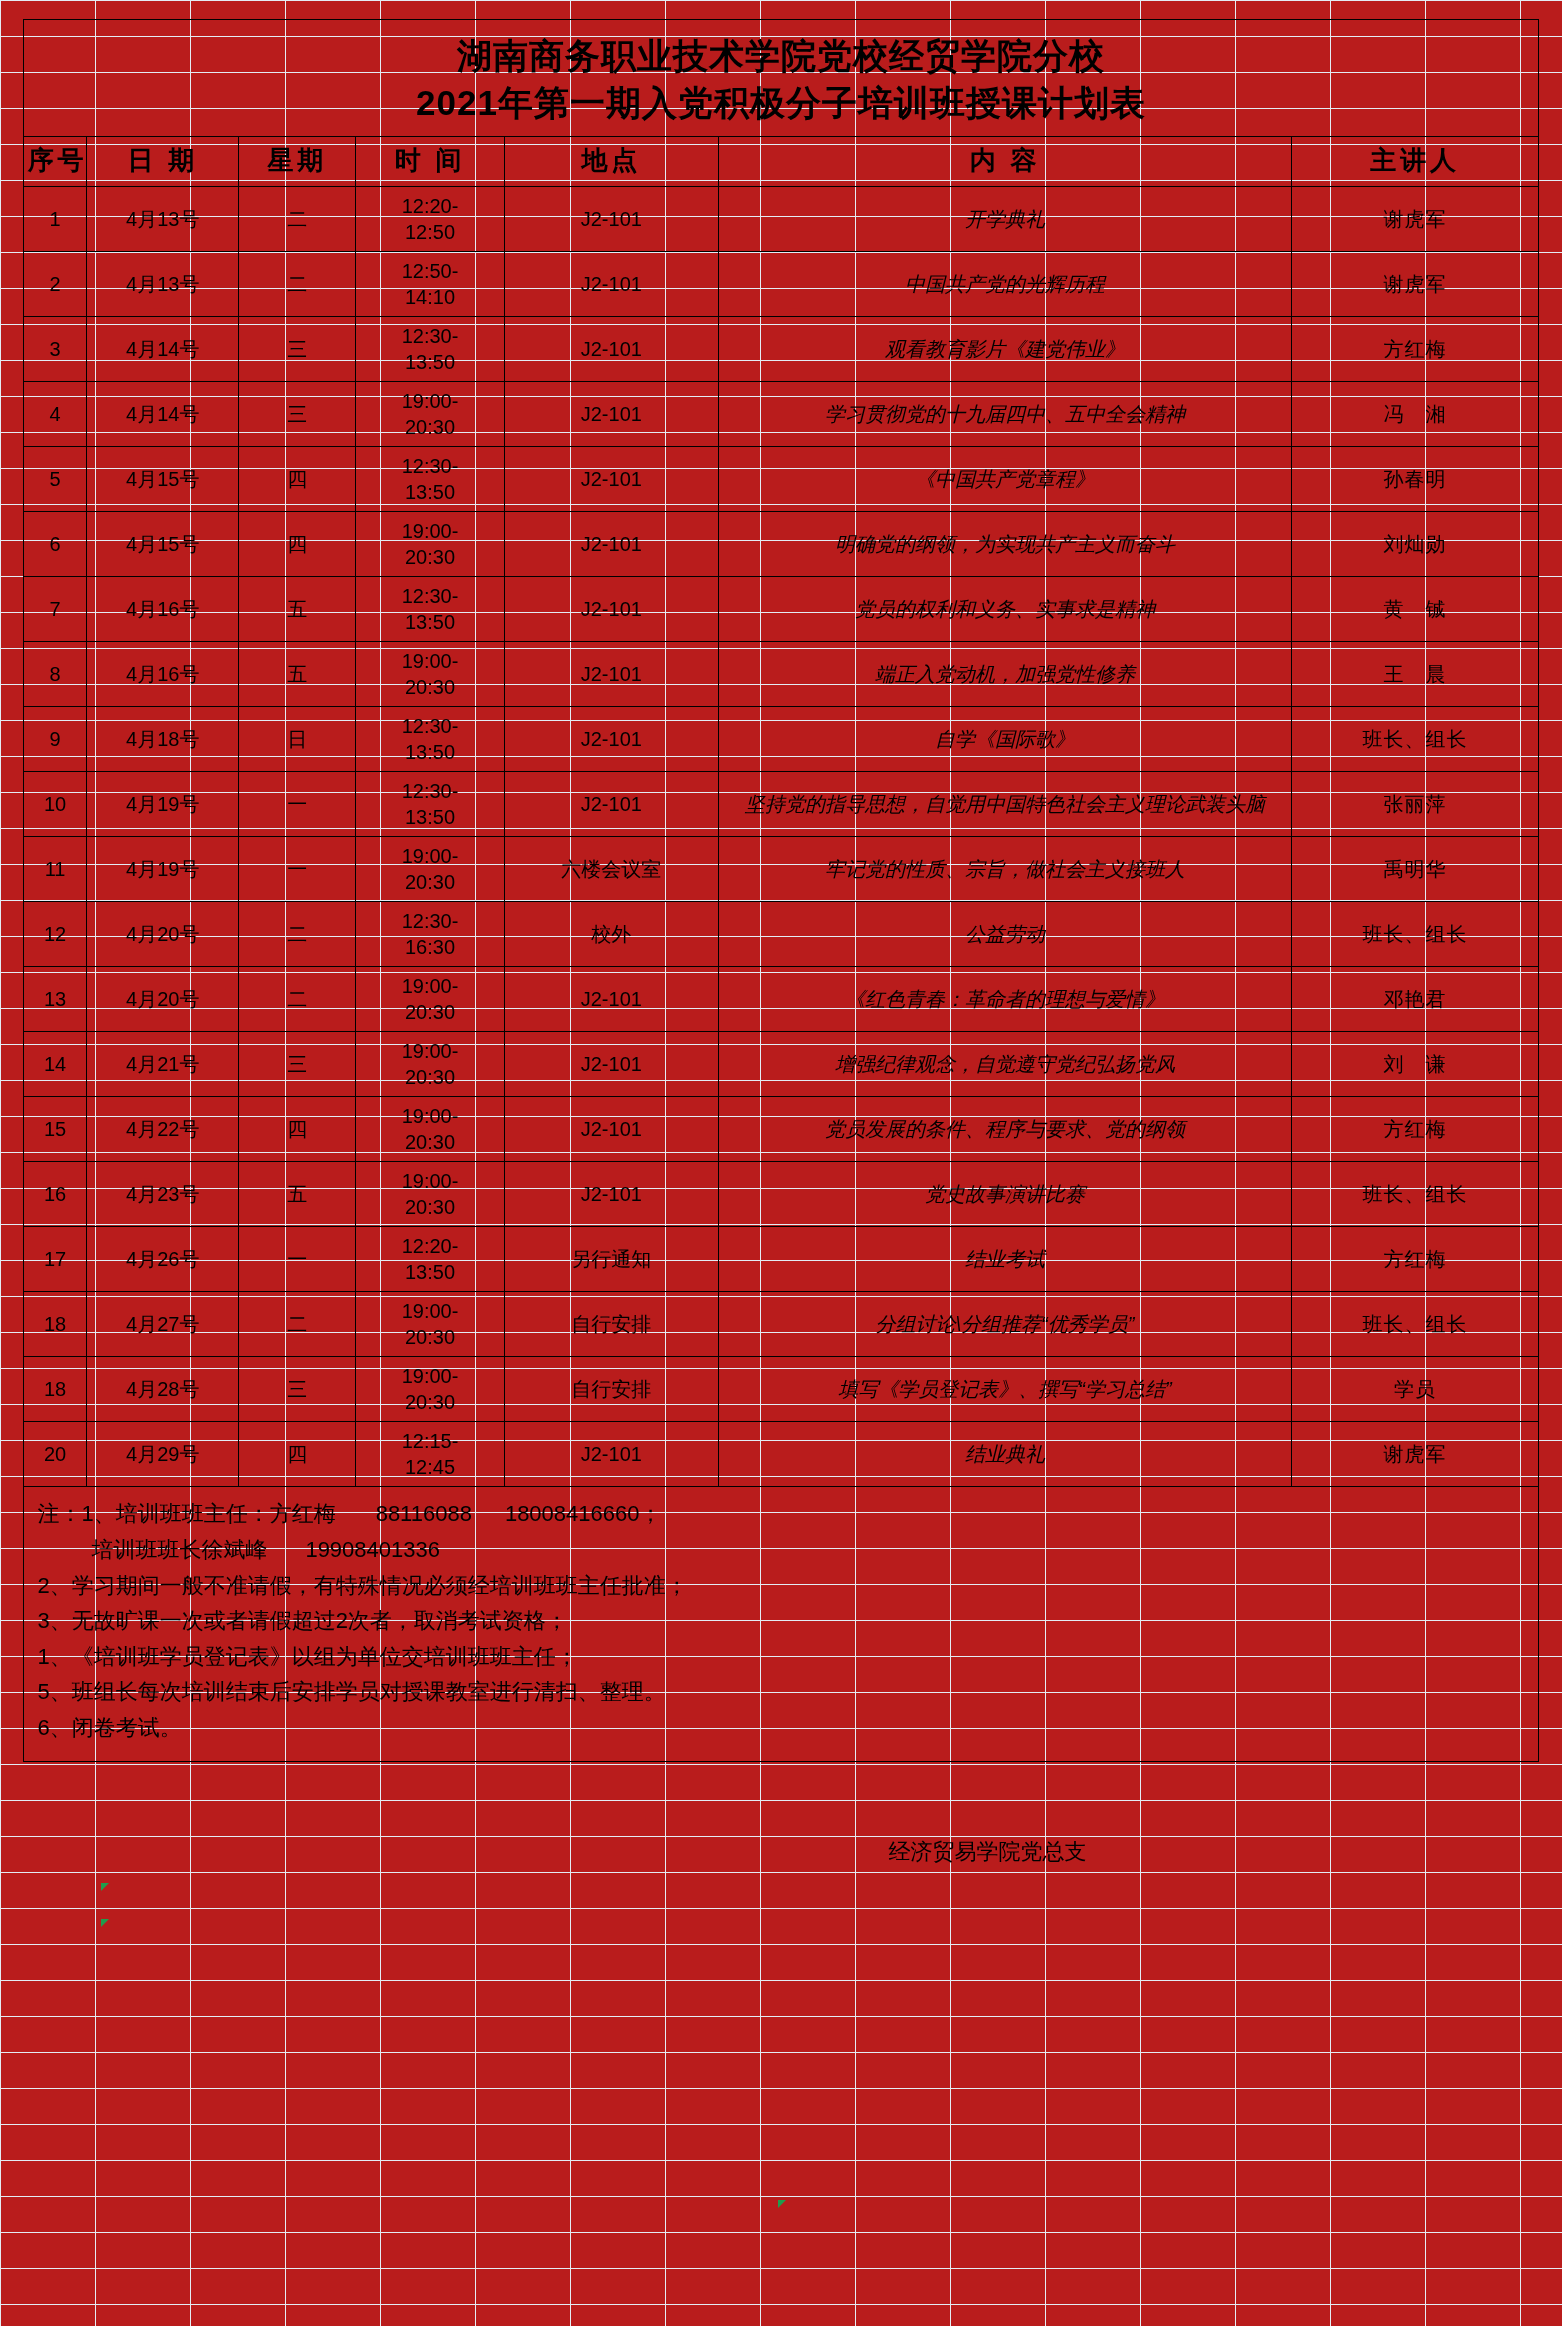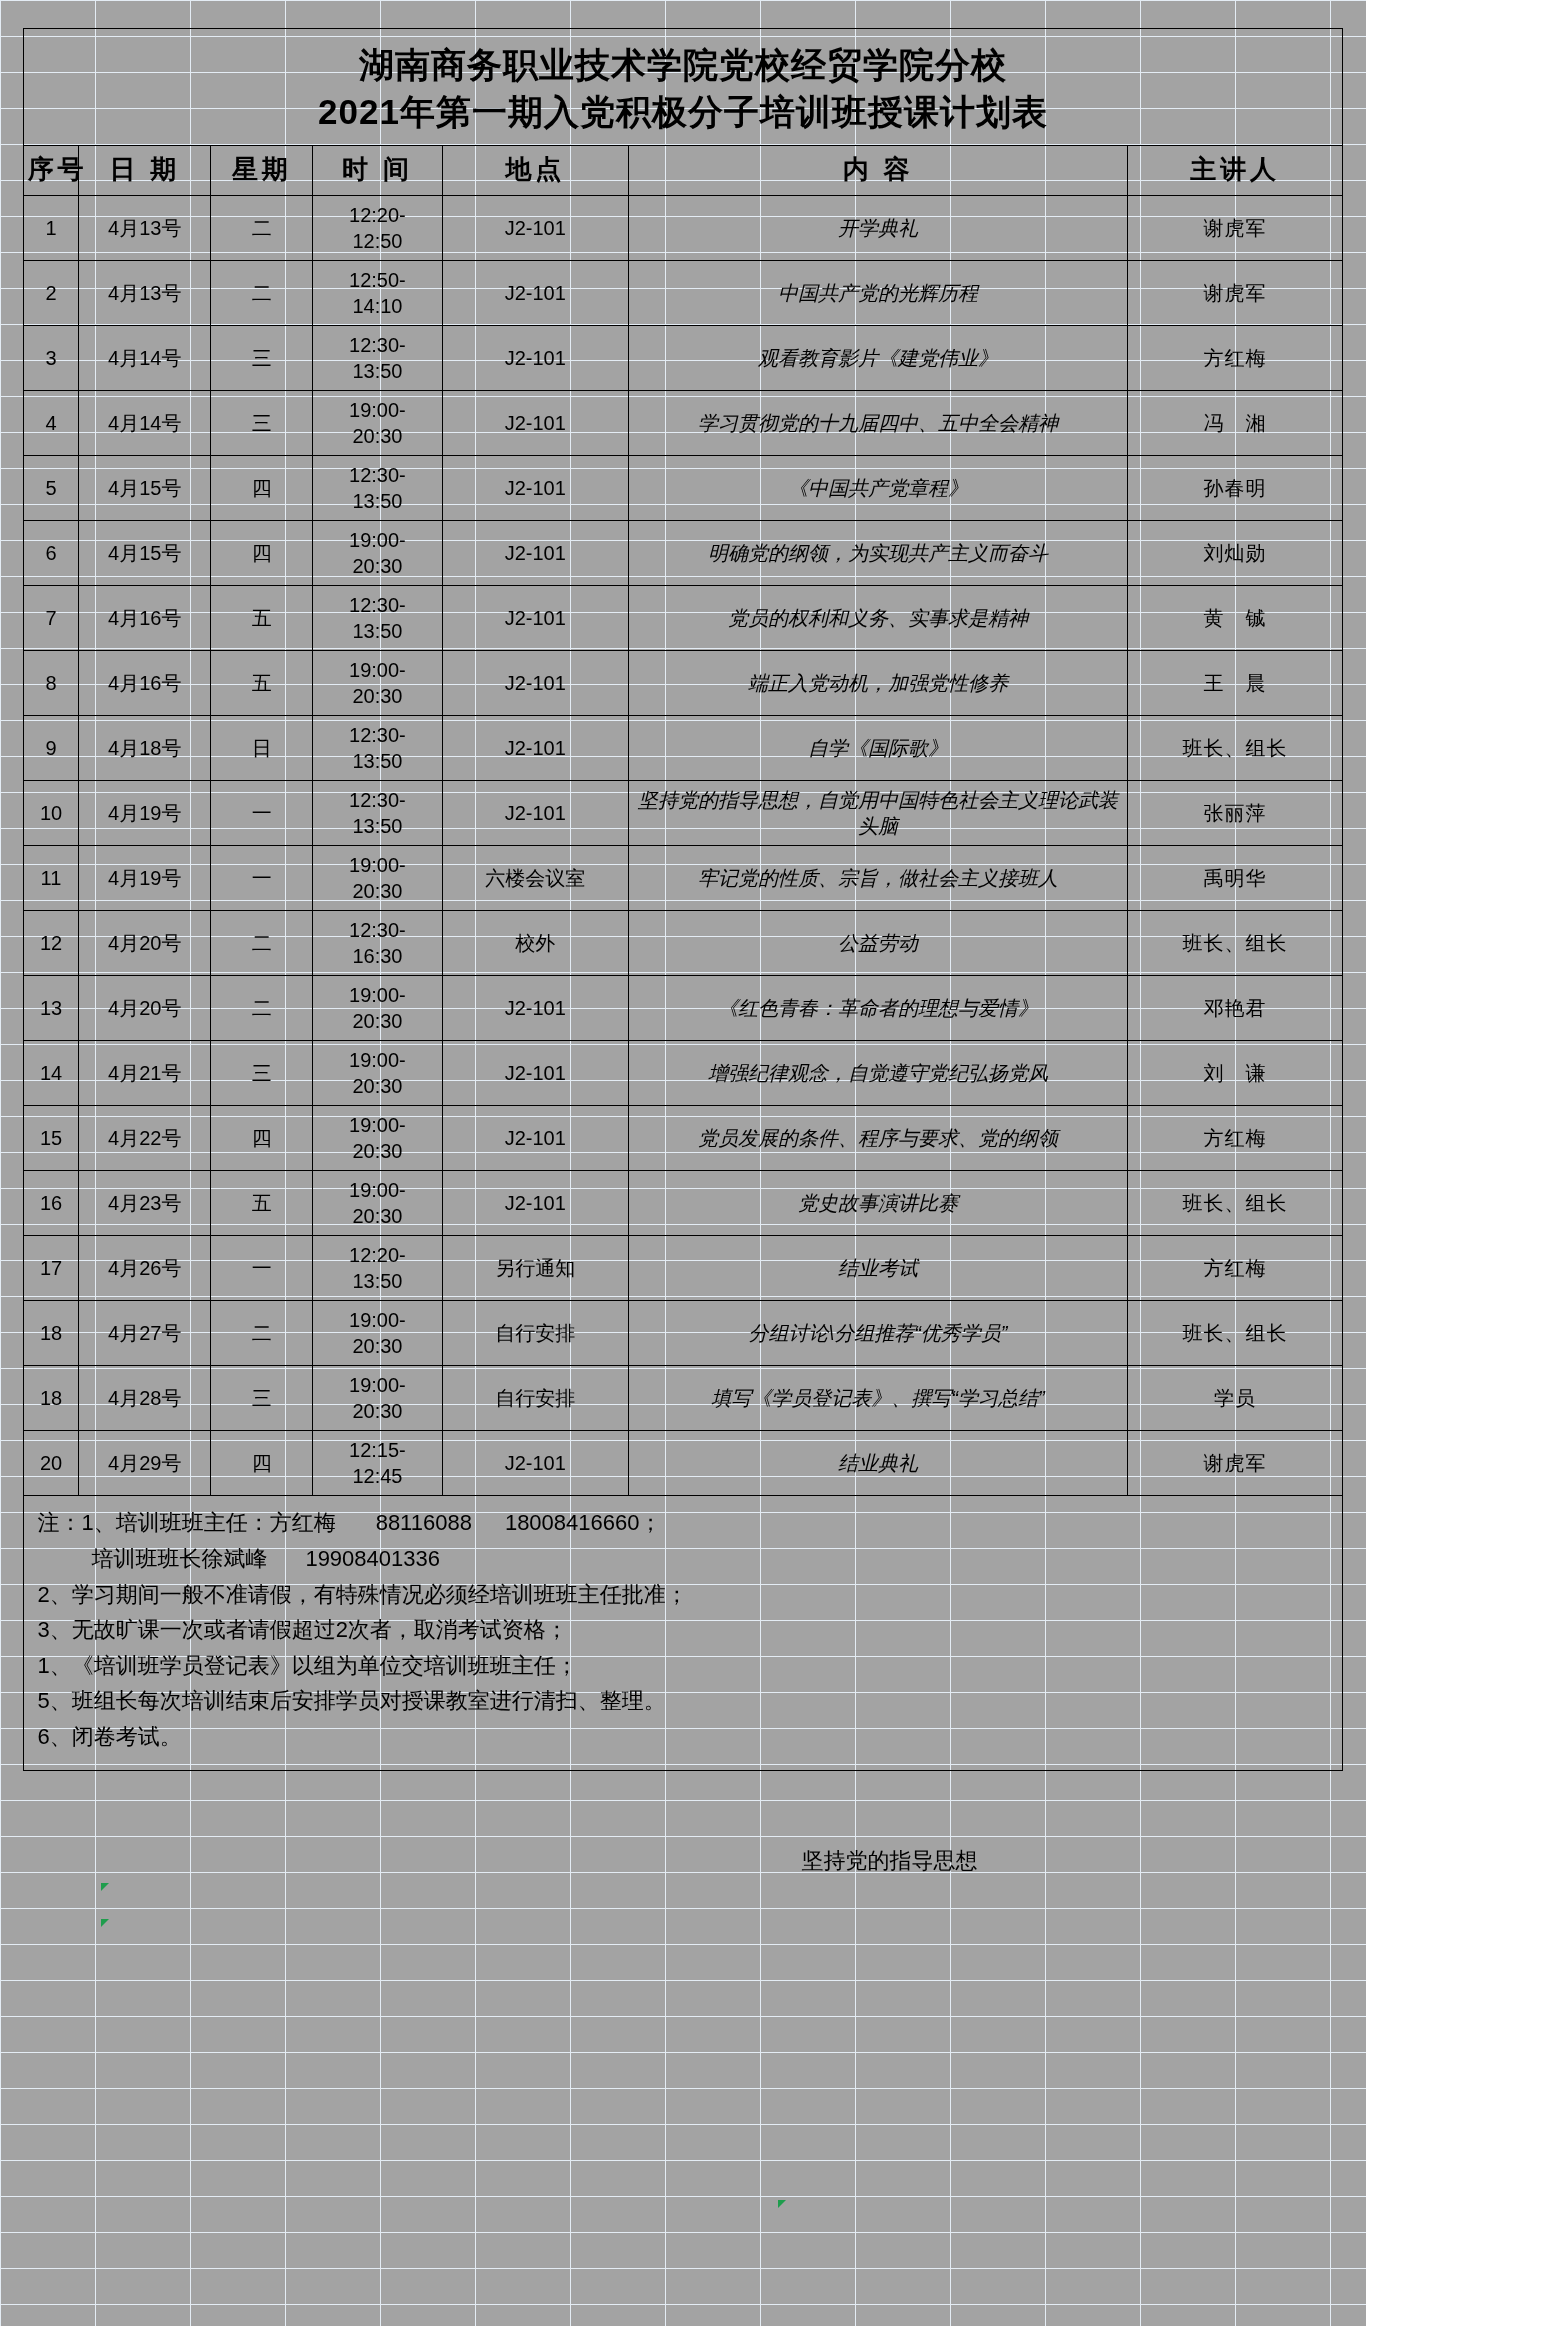"湖南商务职业技术学院党校经贸学院分校" #page { background: #a3a3a3 -> #b91c1c; padding: 28px 23px 0 23px -> 19px 23px 0 23px; width: 1366px -> 1562px }
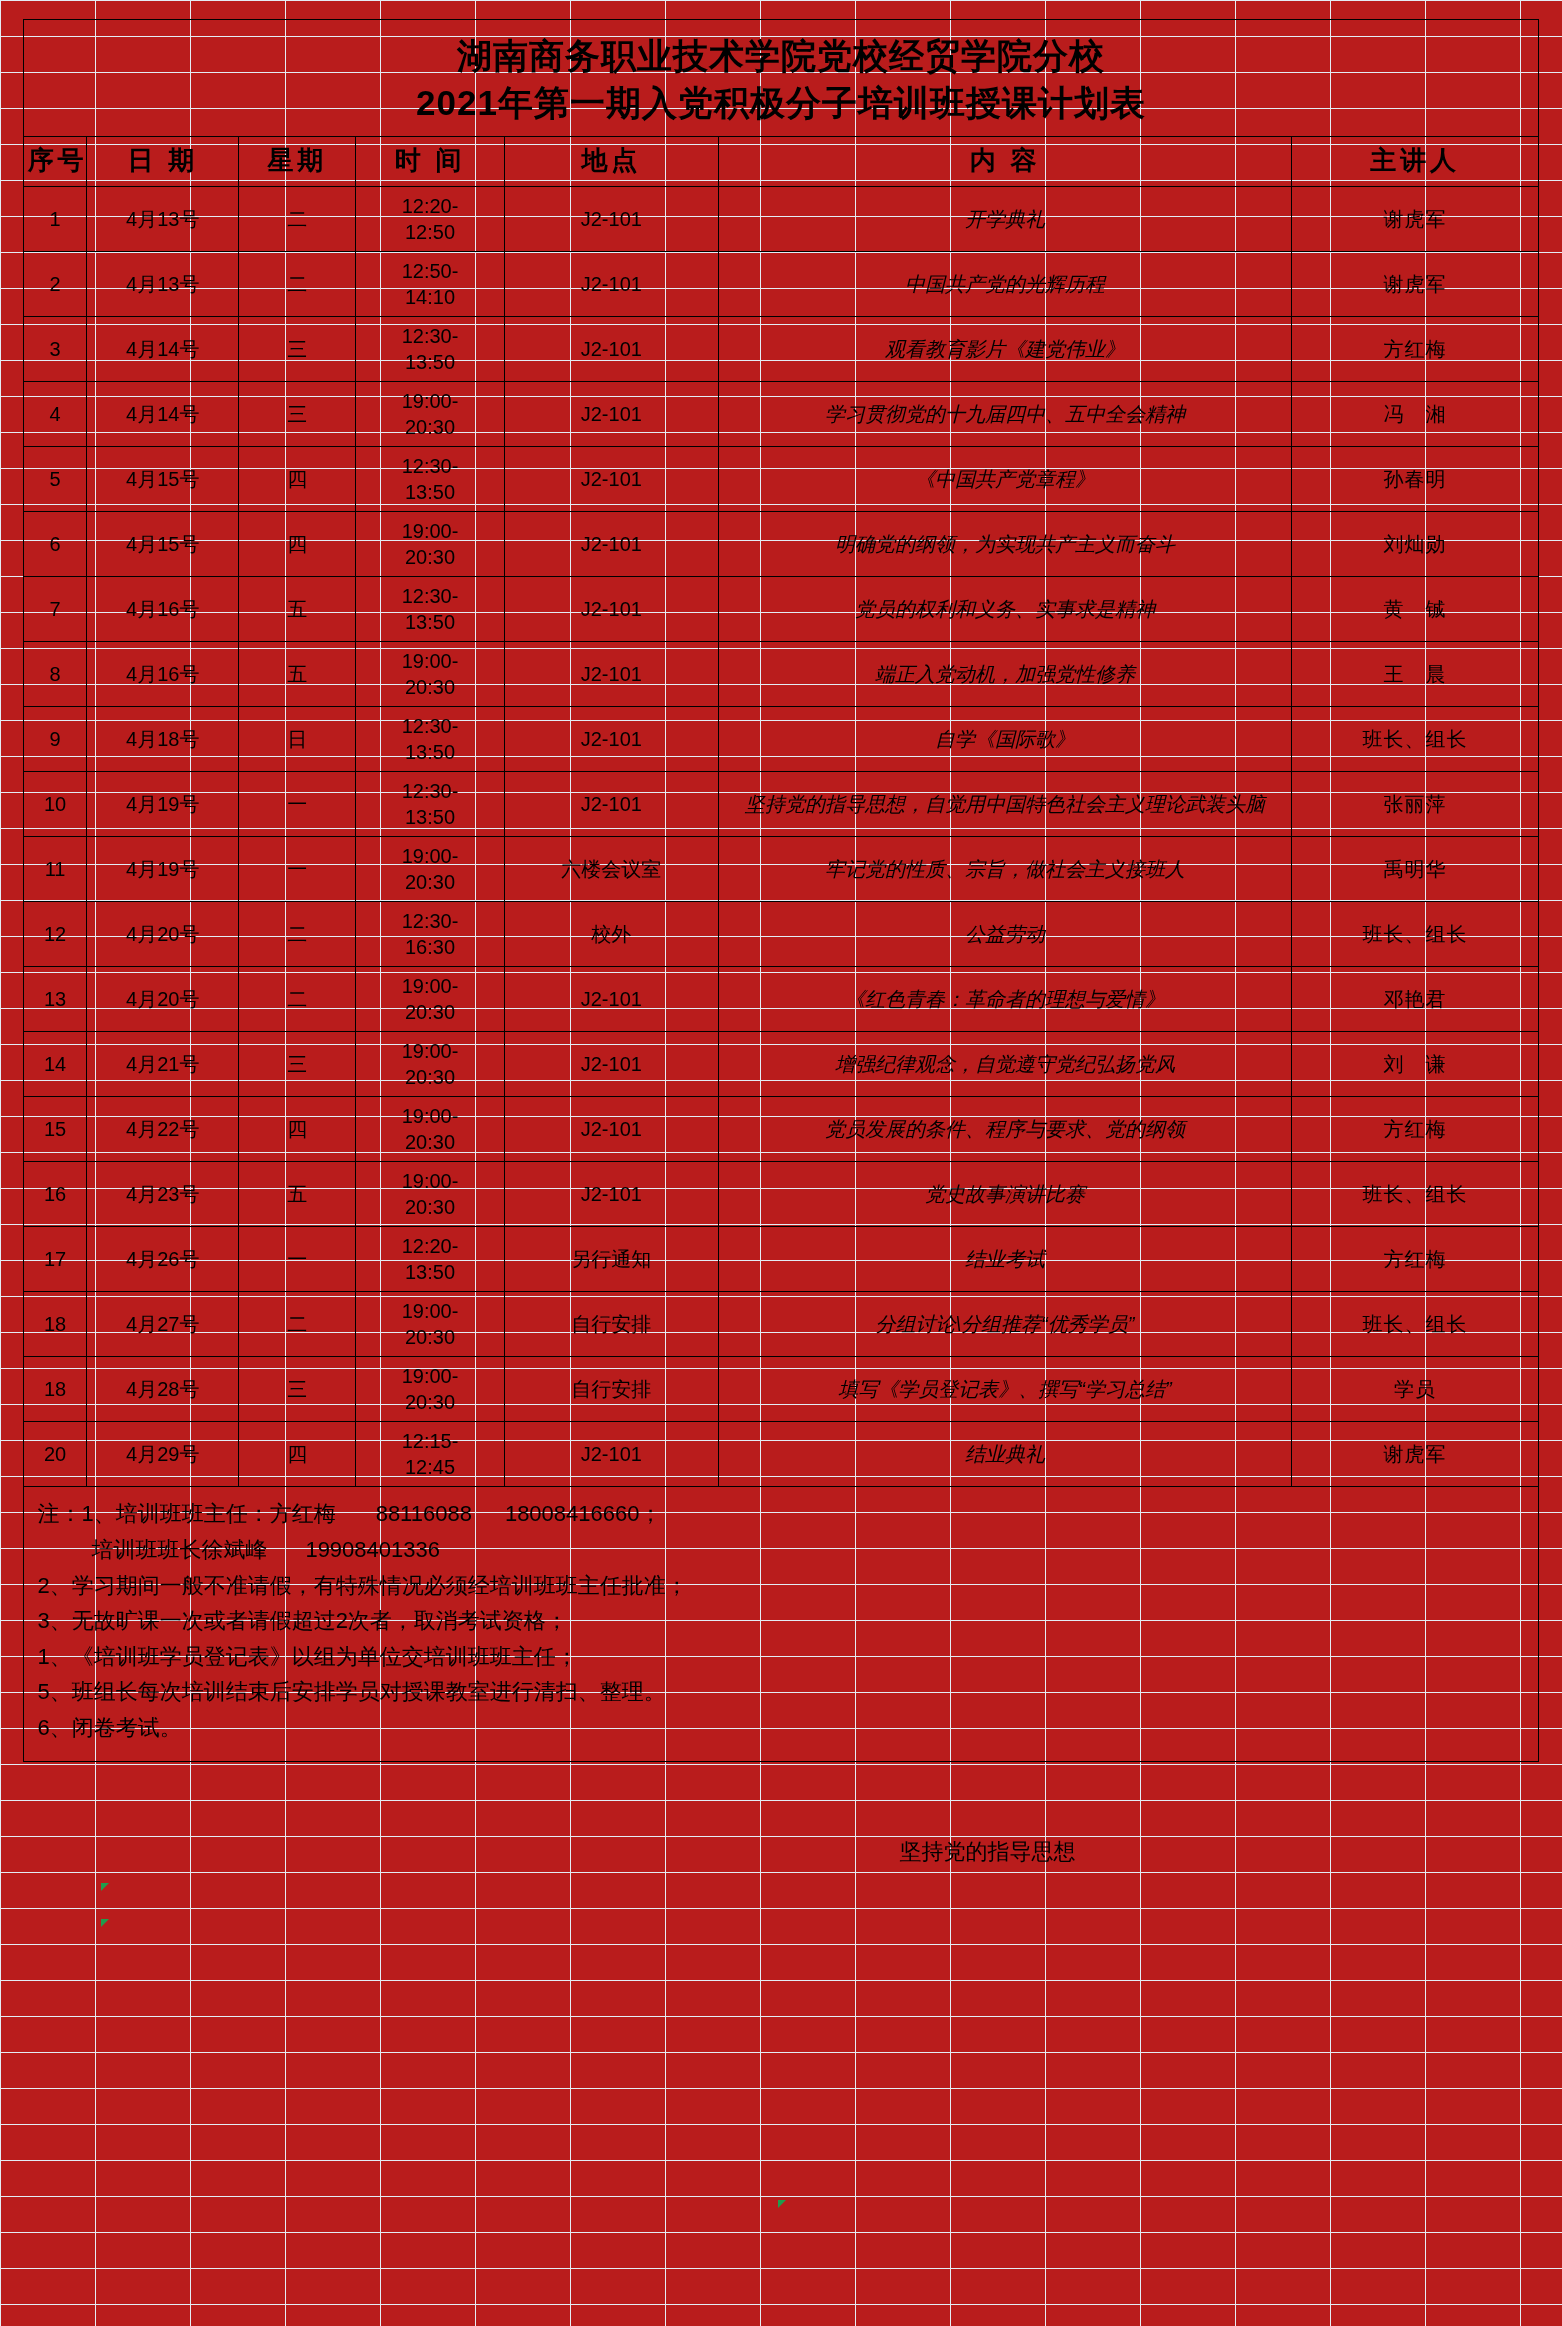"坚持党的指导思想" div { text: 坚持党的指导思想 -> 经济贸易学院党总支 }
